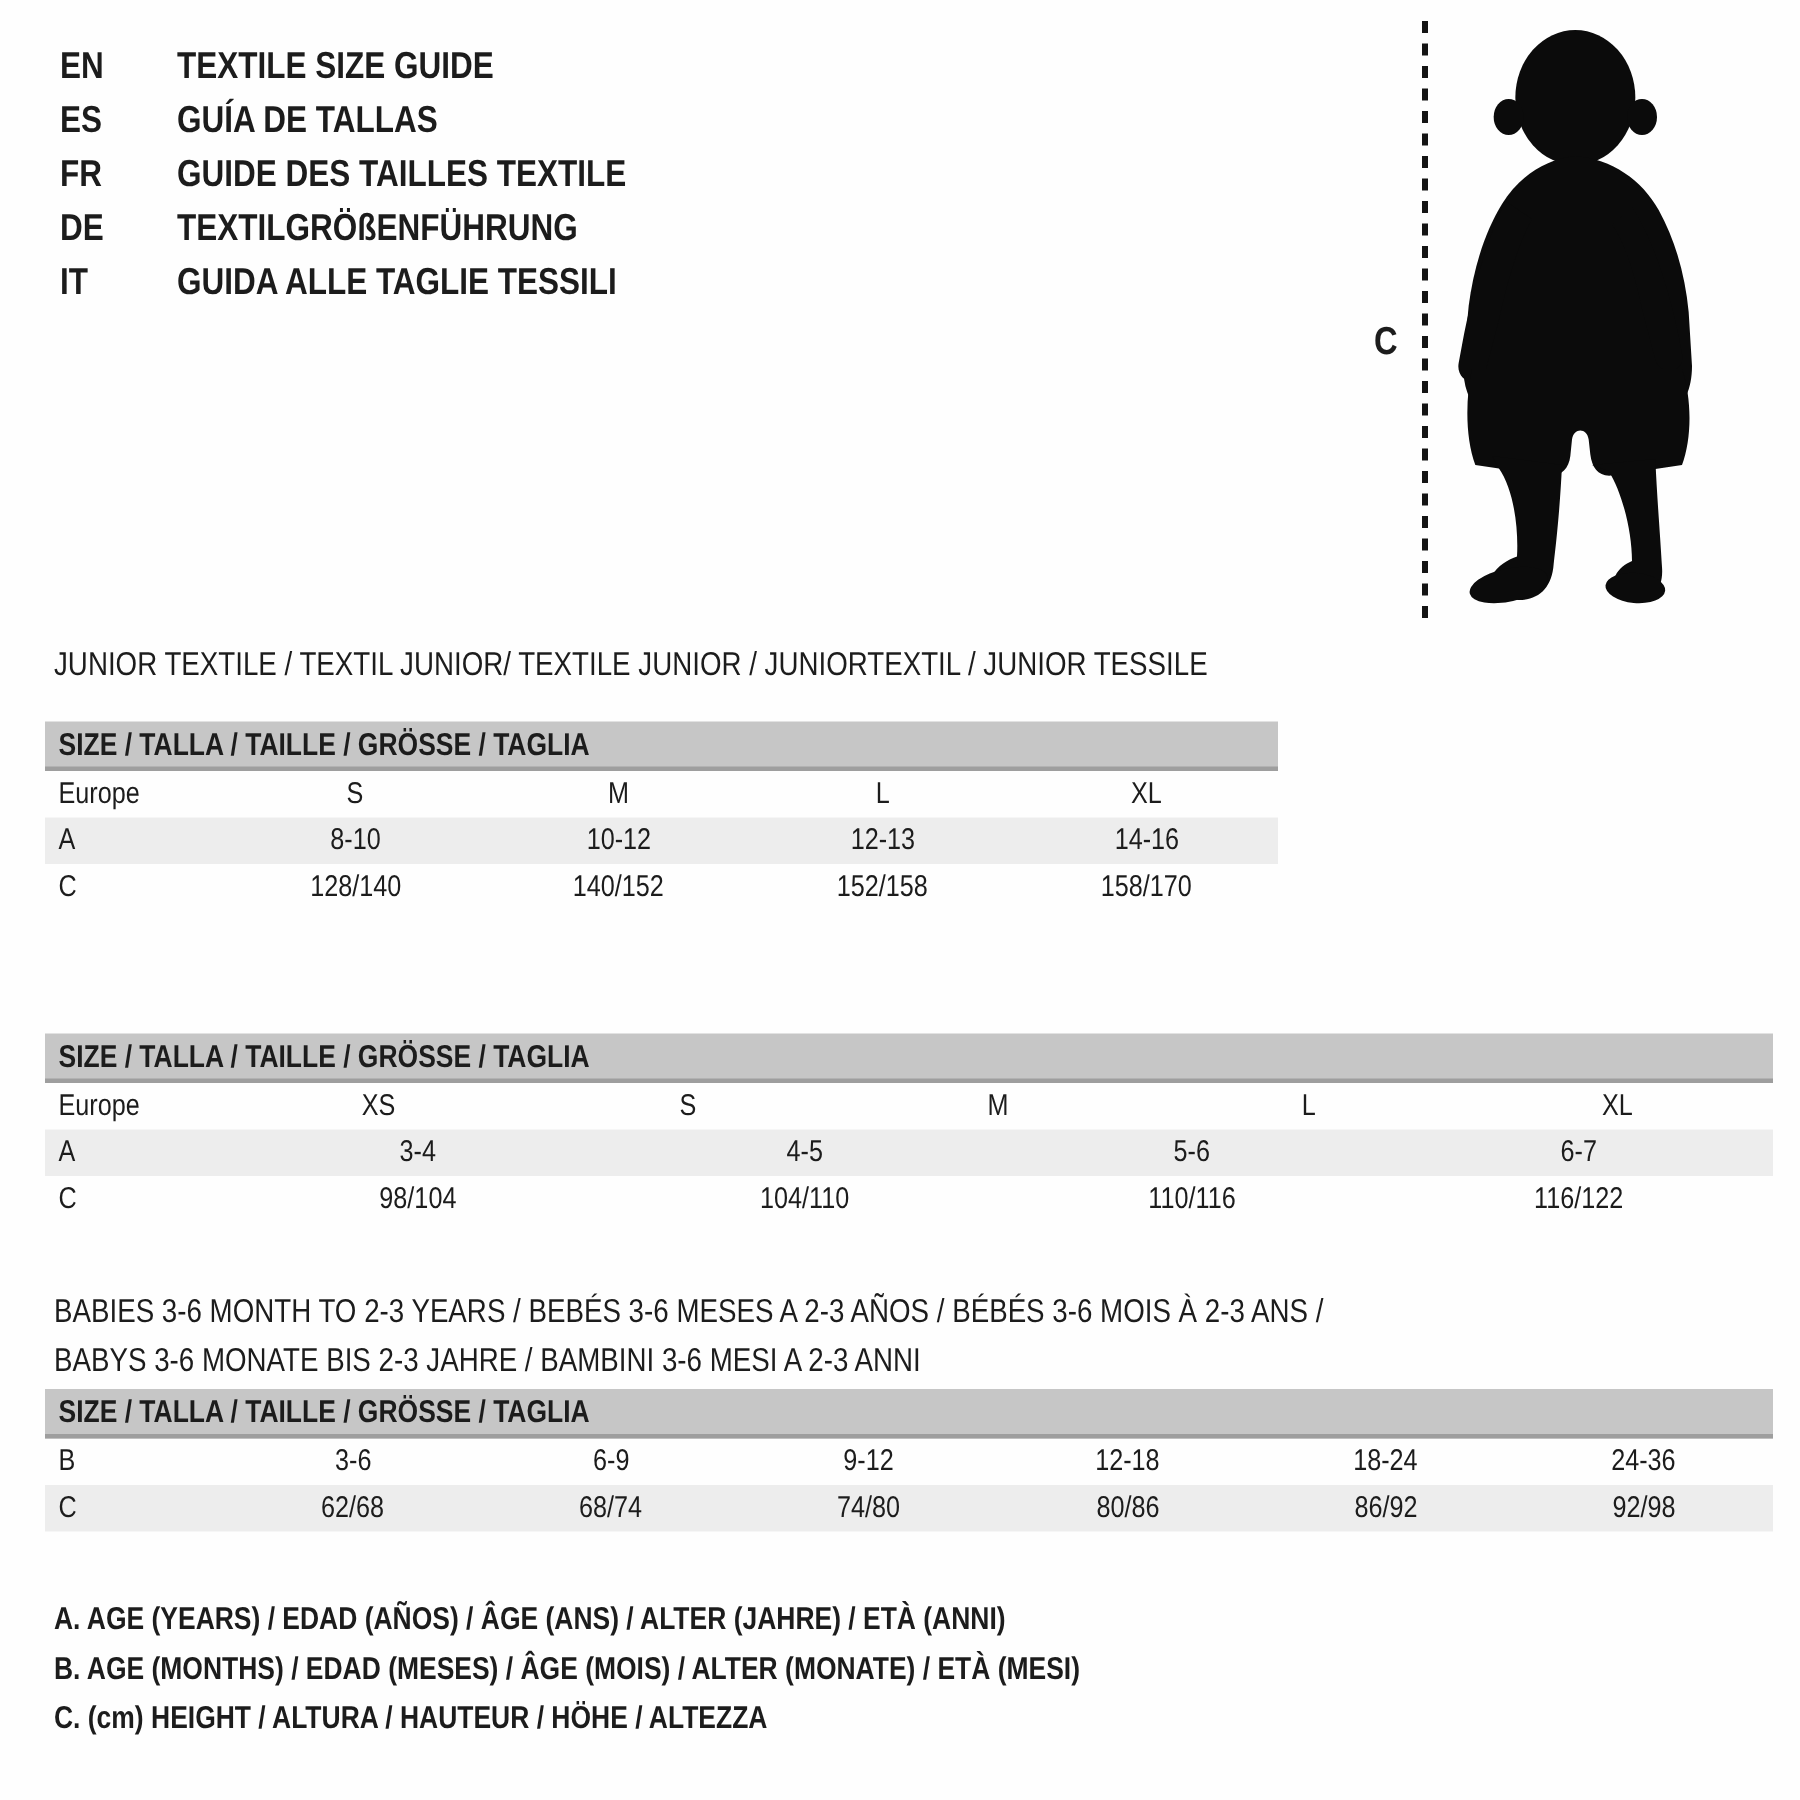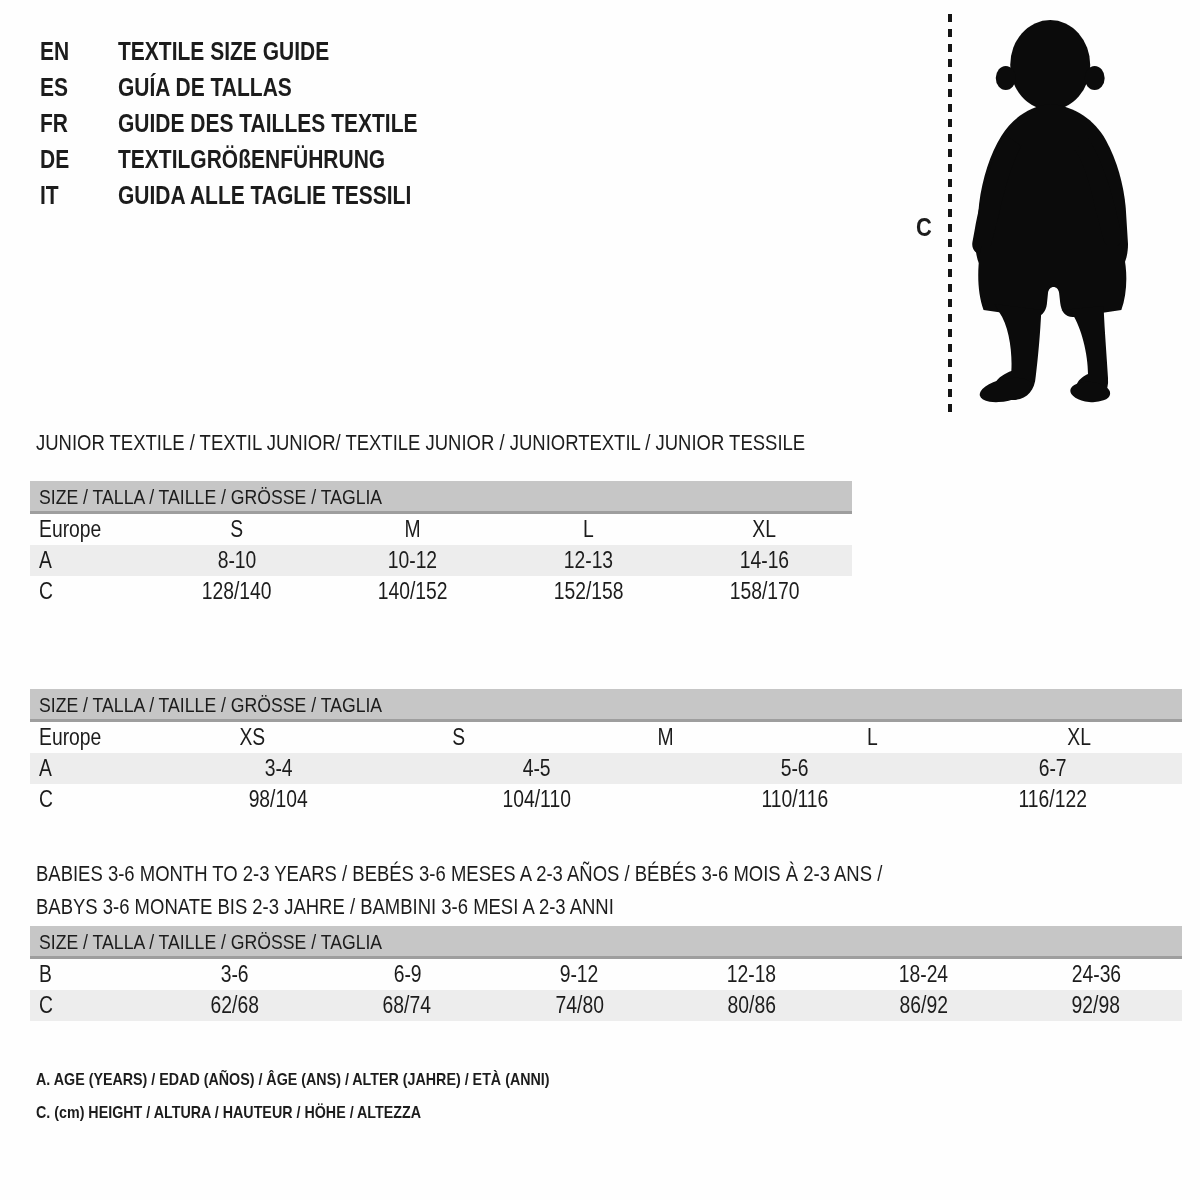"EN" .lang-row { align-items: flex-end -> flex-start }
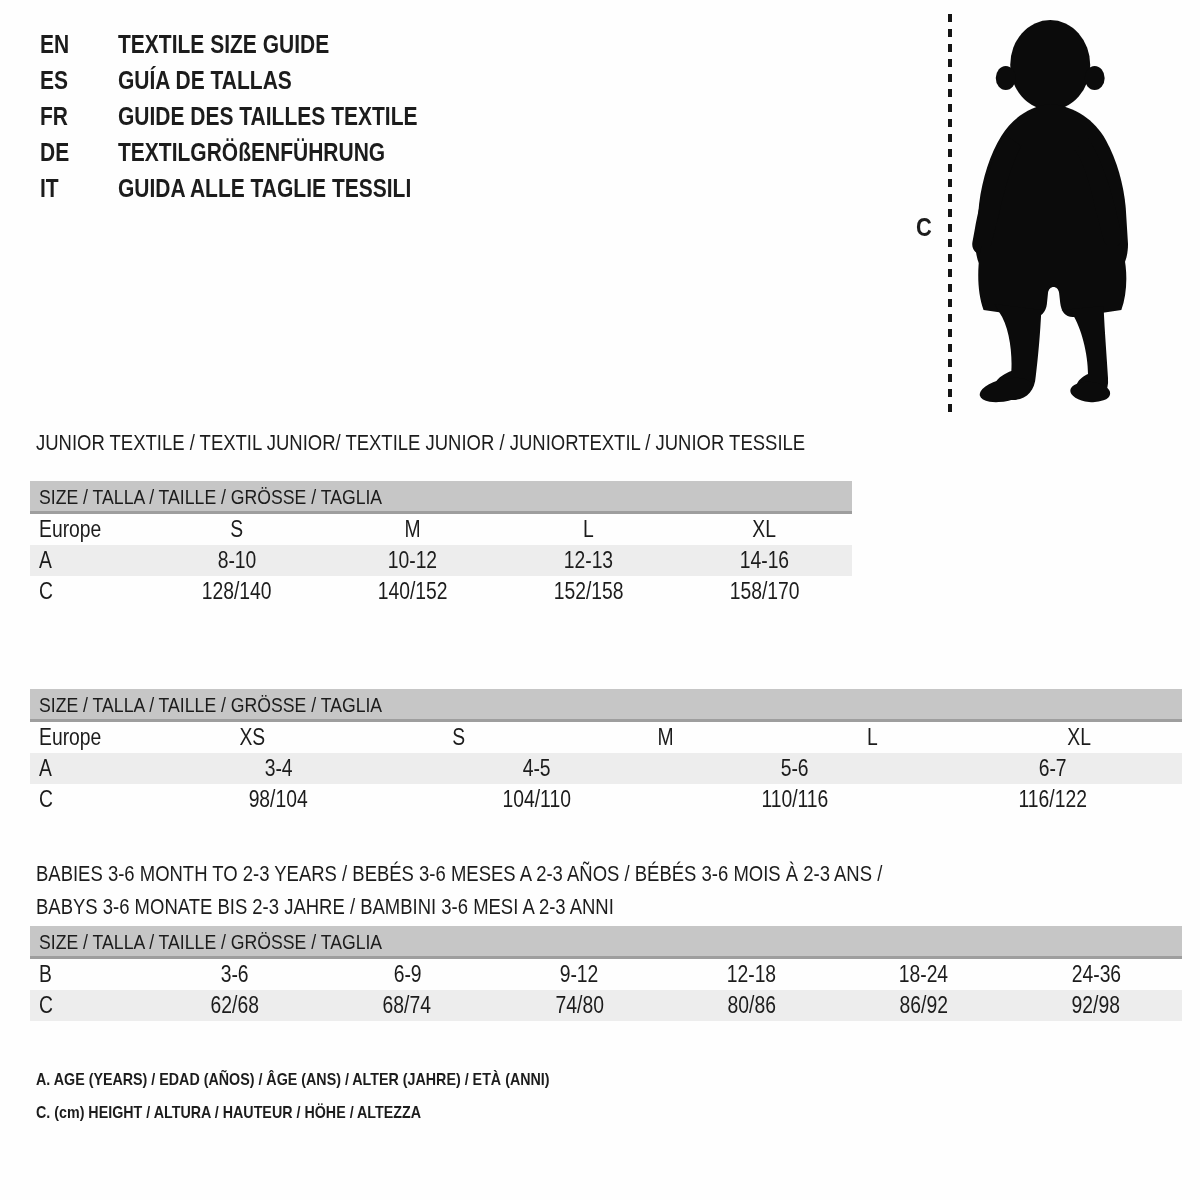"SIZE / TALLA / TAILLE" .size-bar { font-weight: 400 -> 700 }
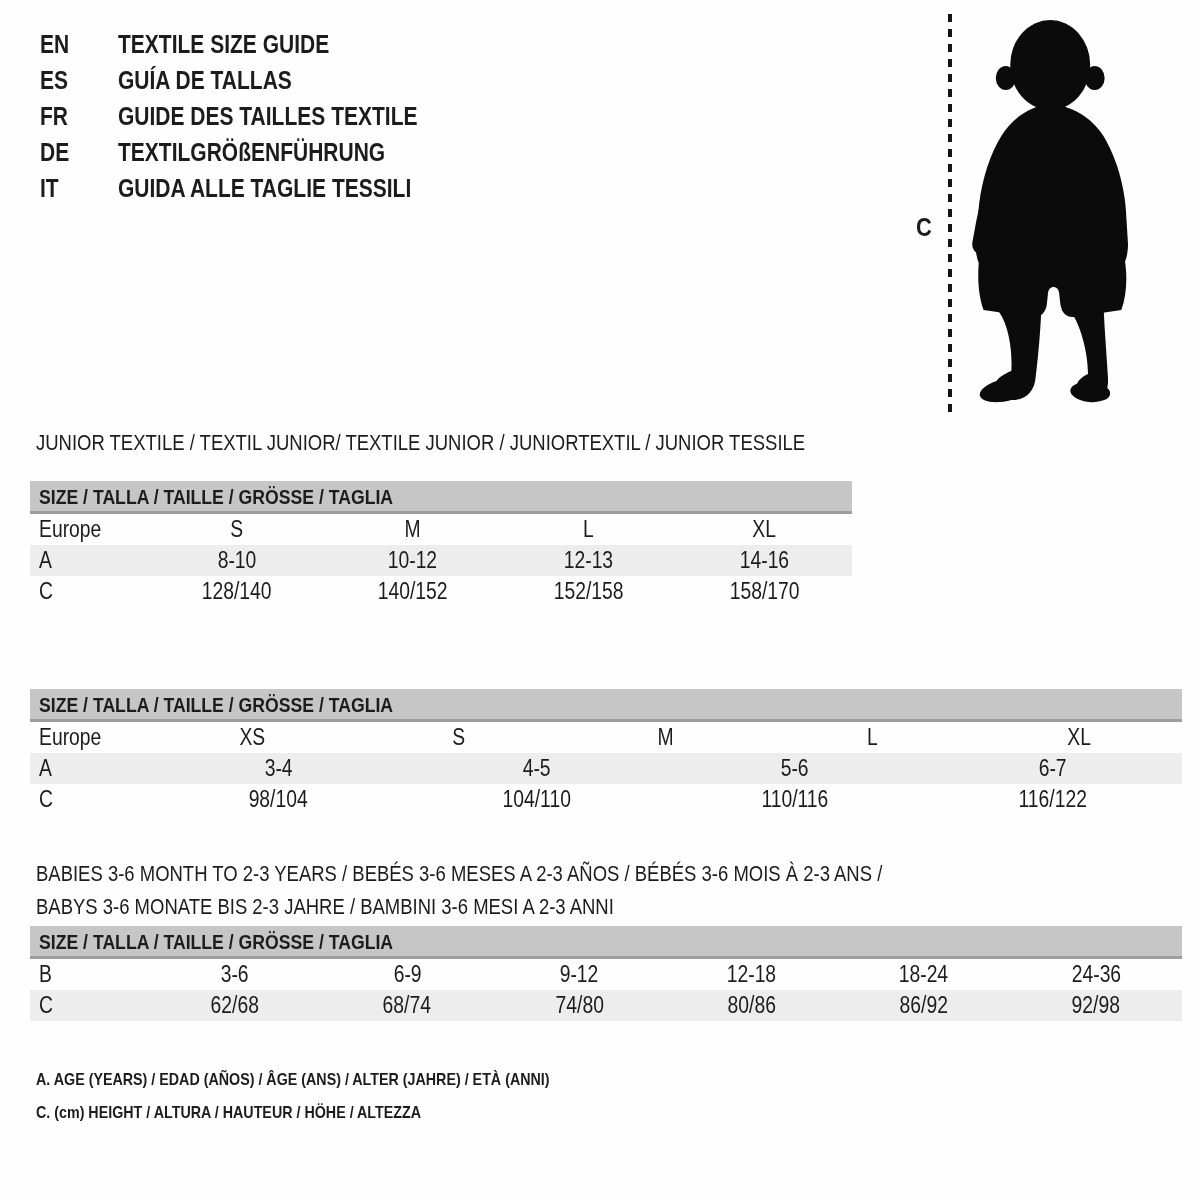"Europe" .trow { font-size: 23px -> 20px }
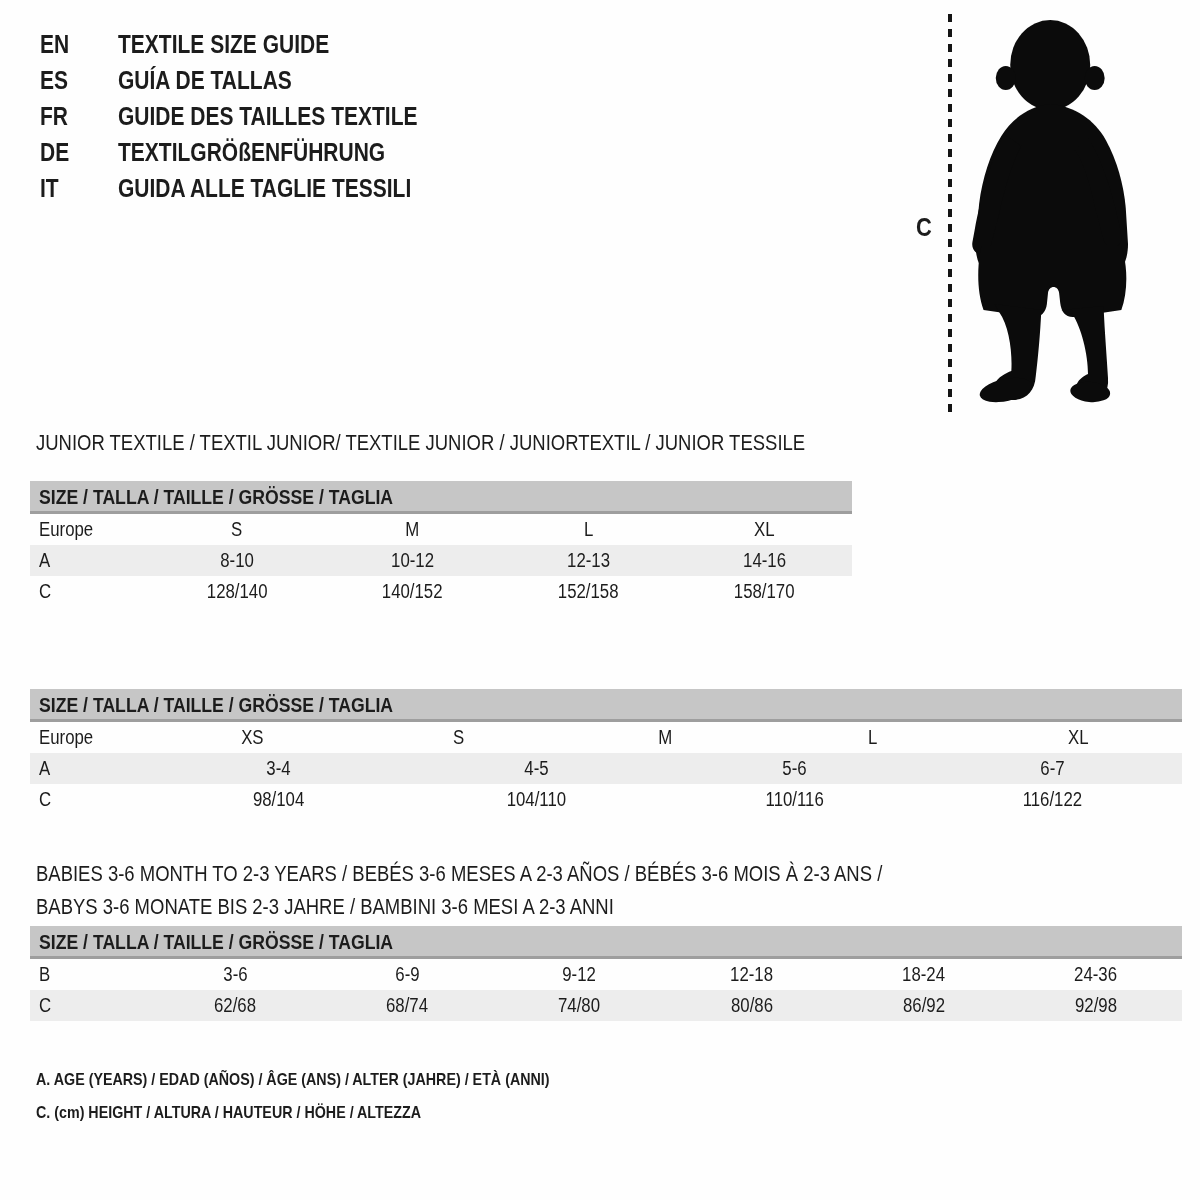"A. AGE (YEARS) / EDAD" .footnote { font-size: 17px -> 21px }
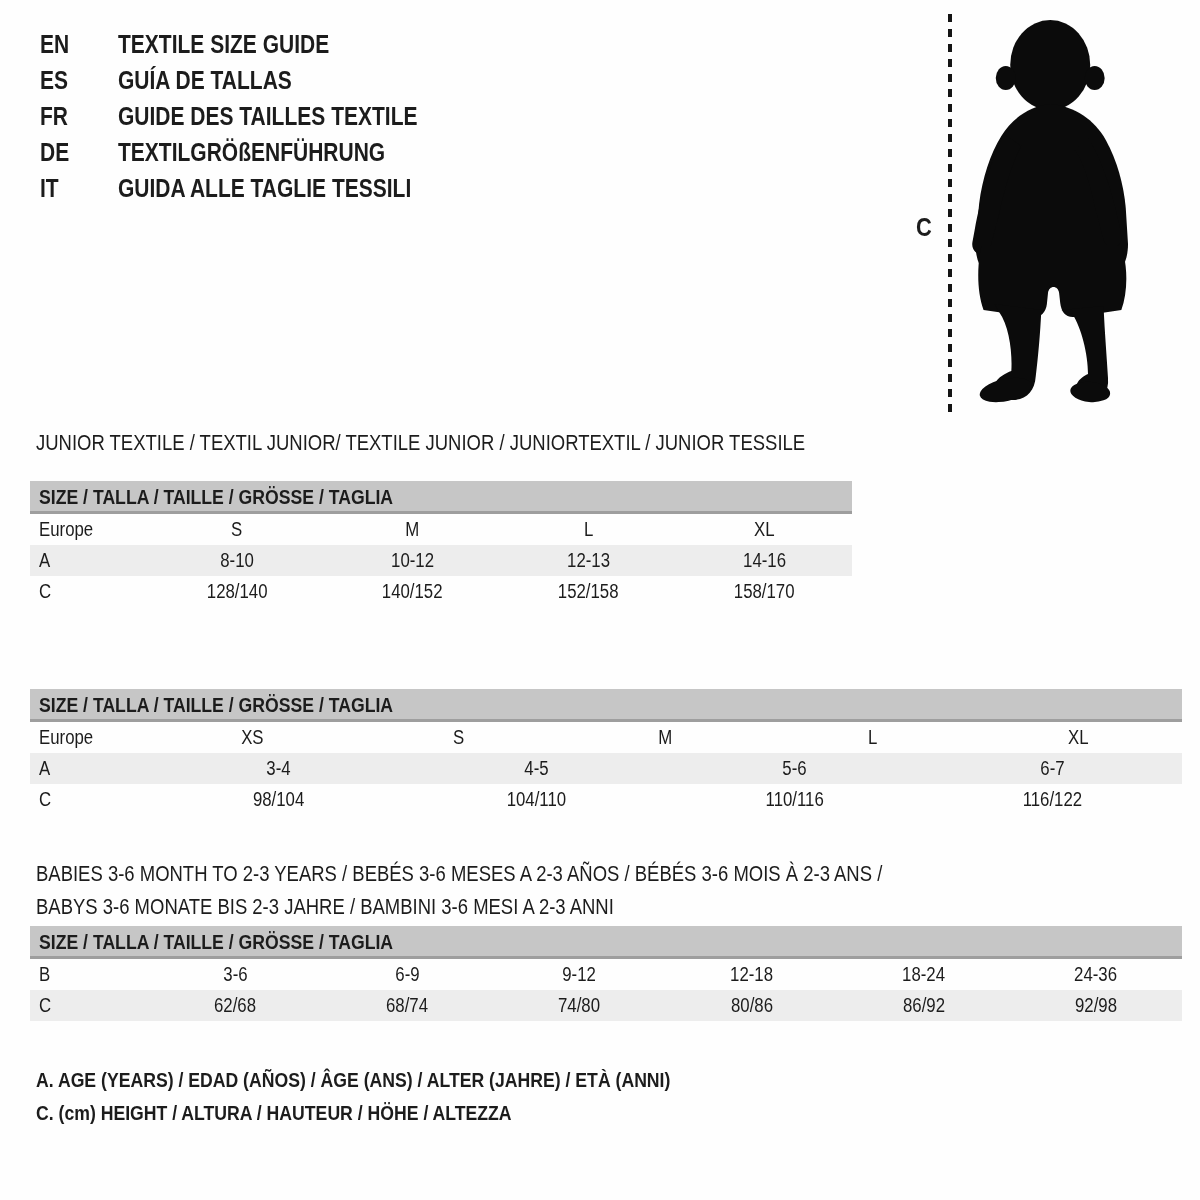"B. AGE (MONTHS) / EDAD" div.footnote { html: none -> <div><span>B. AGE (MONTHS) / EDAD (MESES) / ÂGE (MOIS) / ALTER (MONATE) / ETÀ (MESI)</span></div> }
